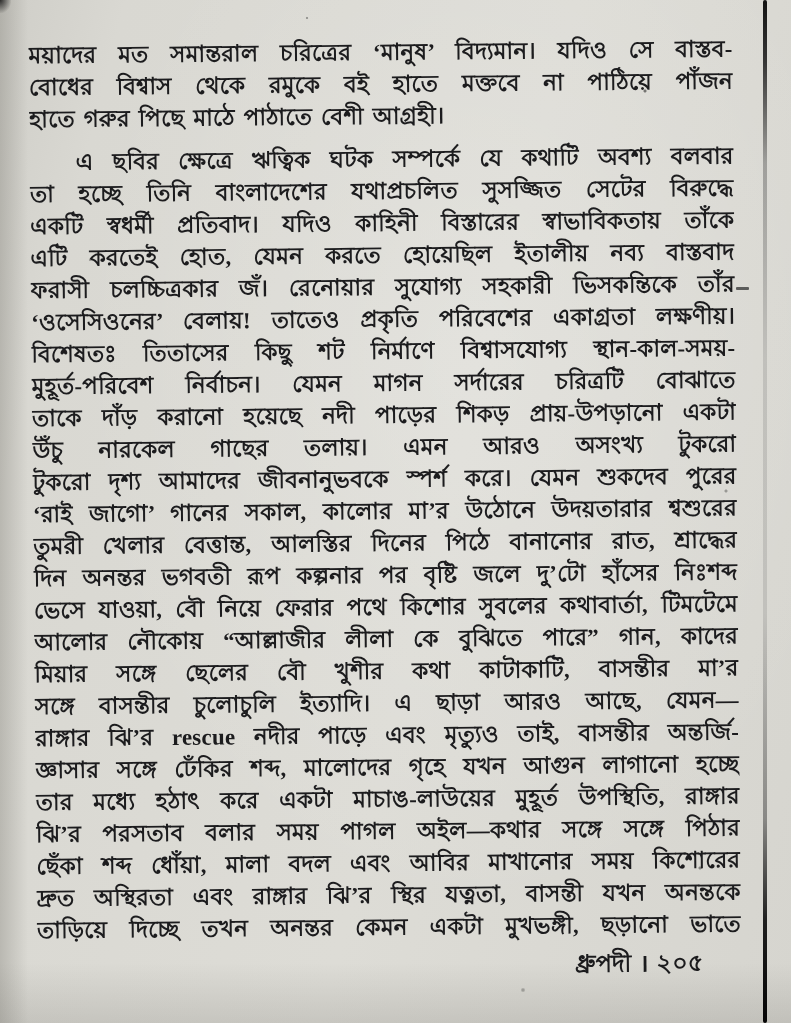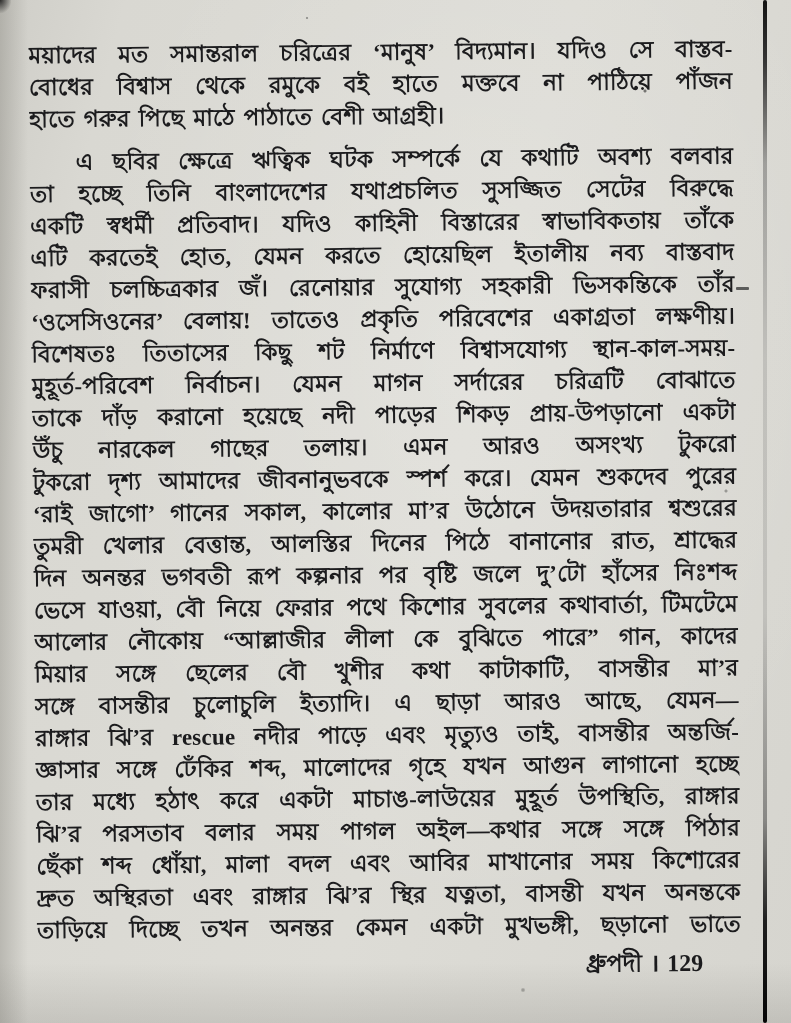"129" span { text: 129 -> ২০৫ }
